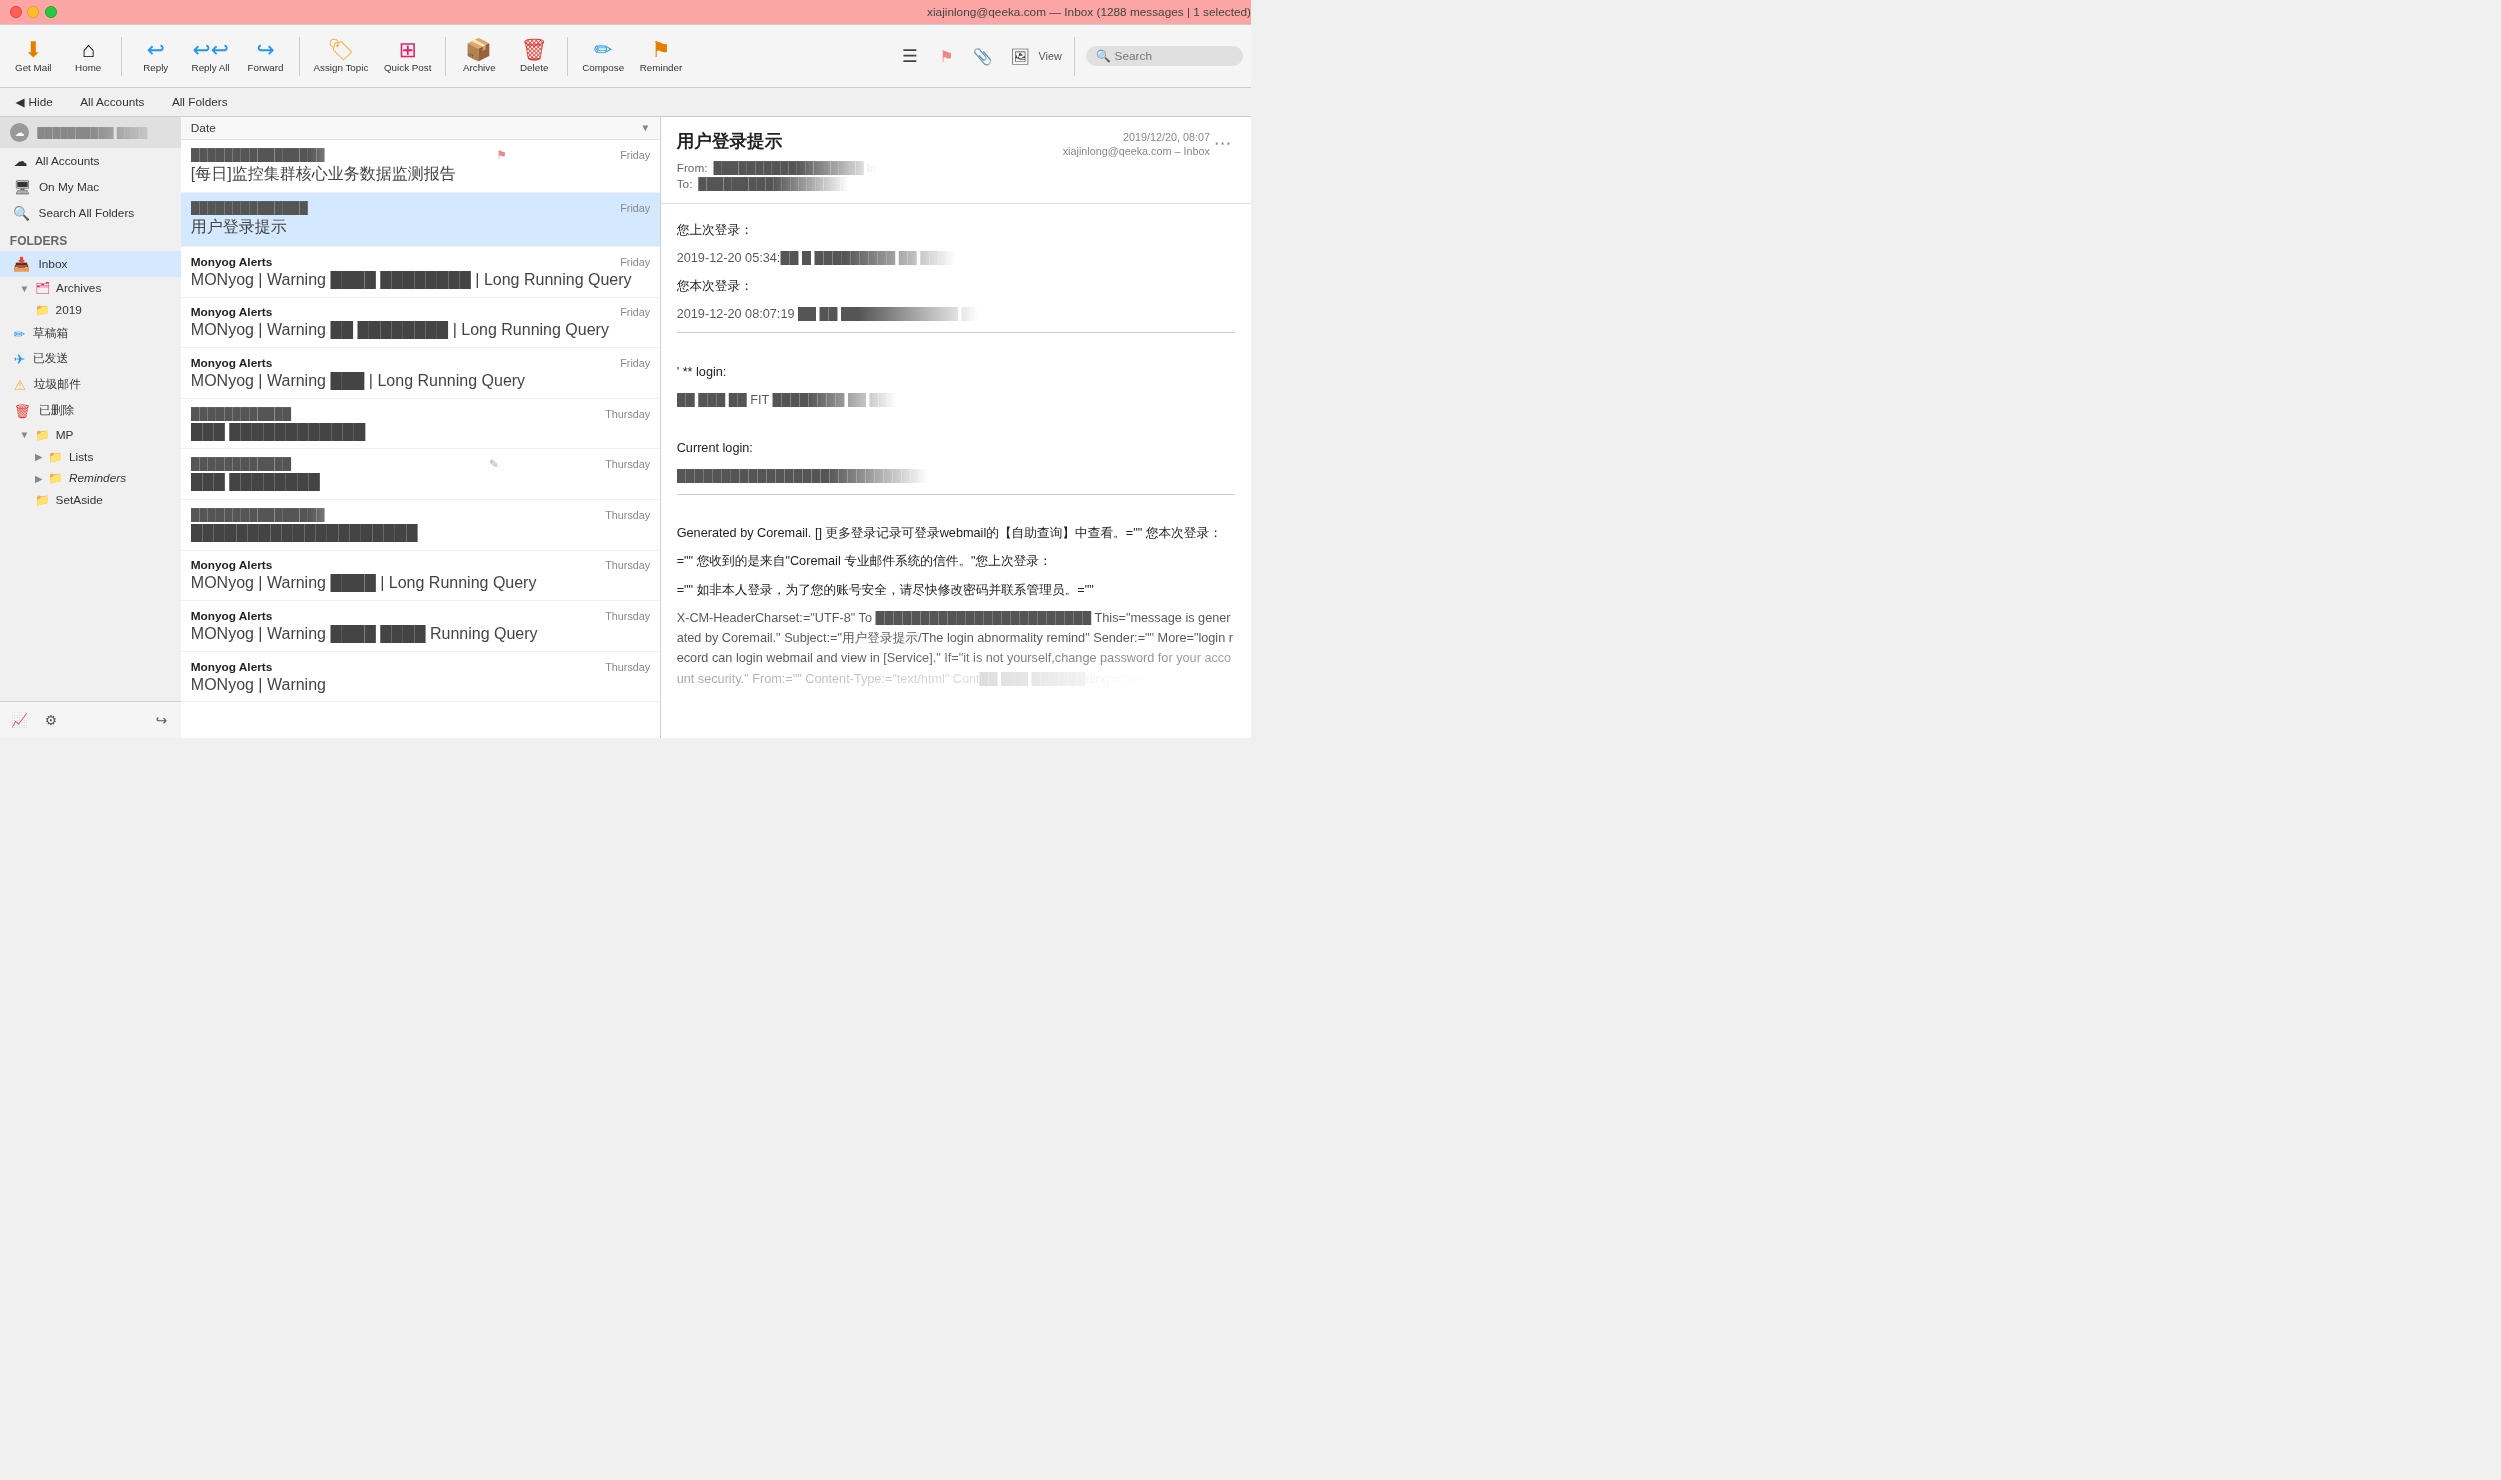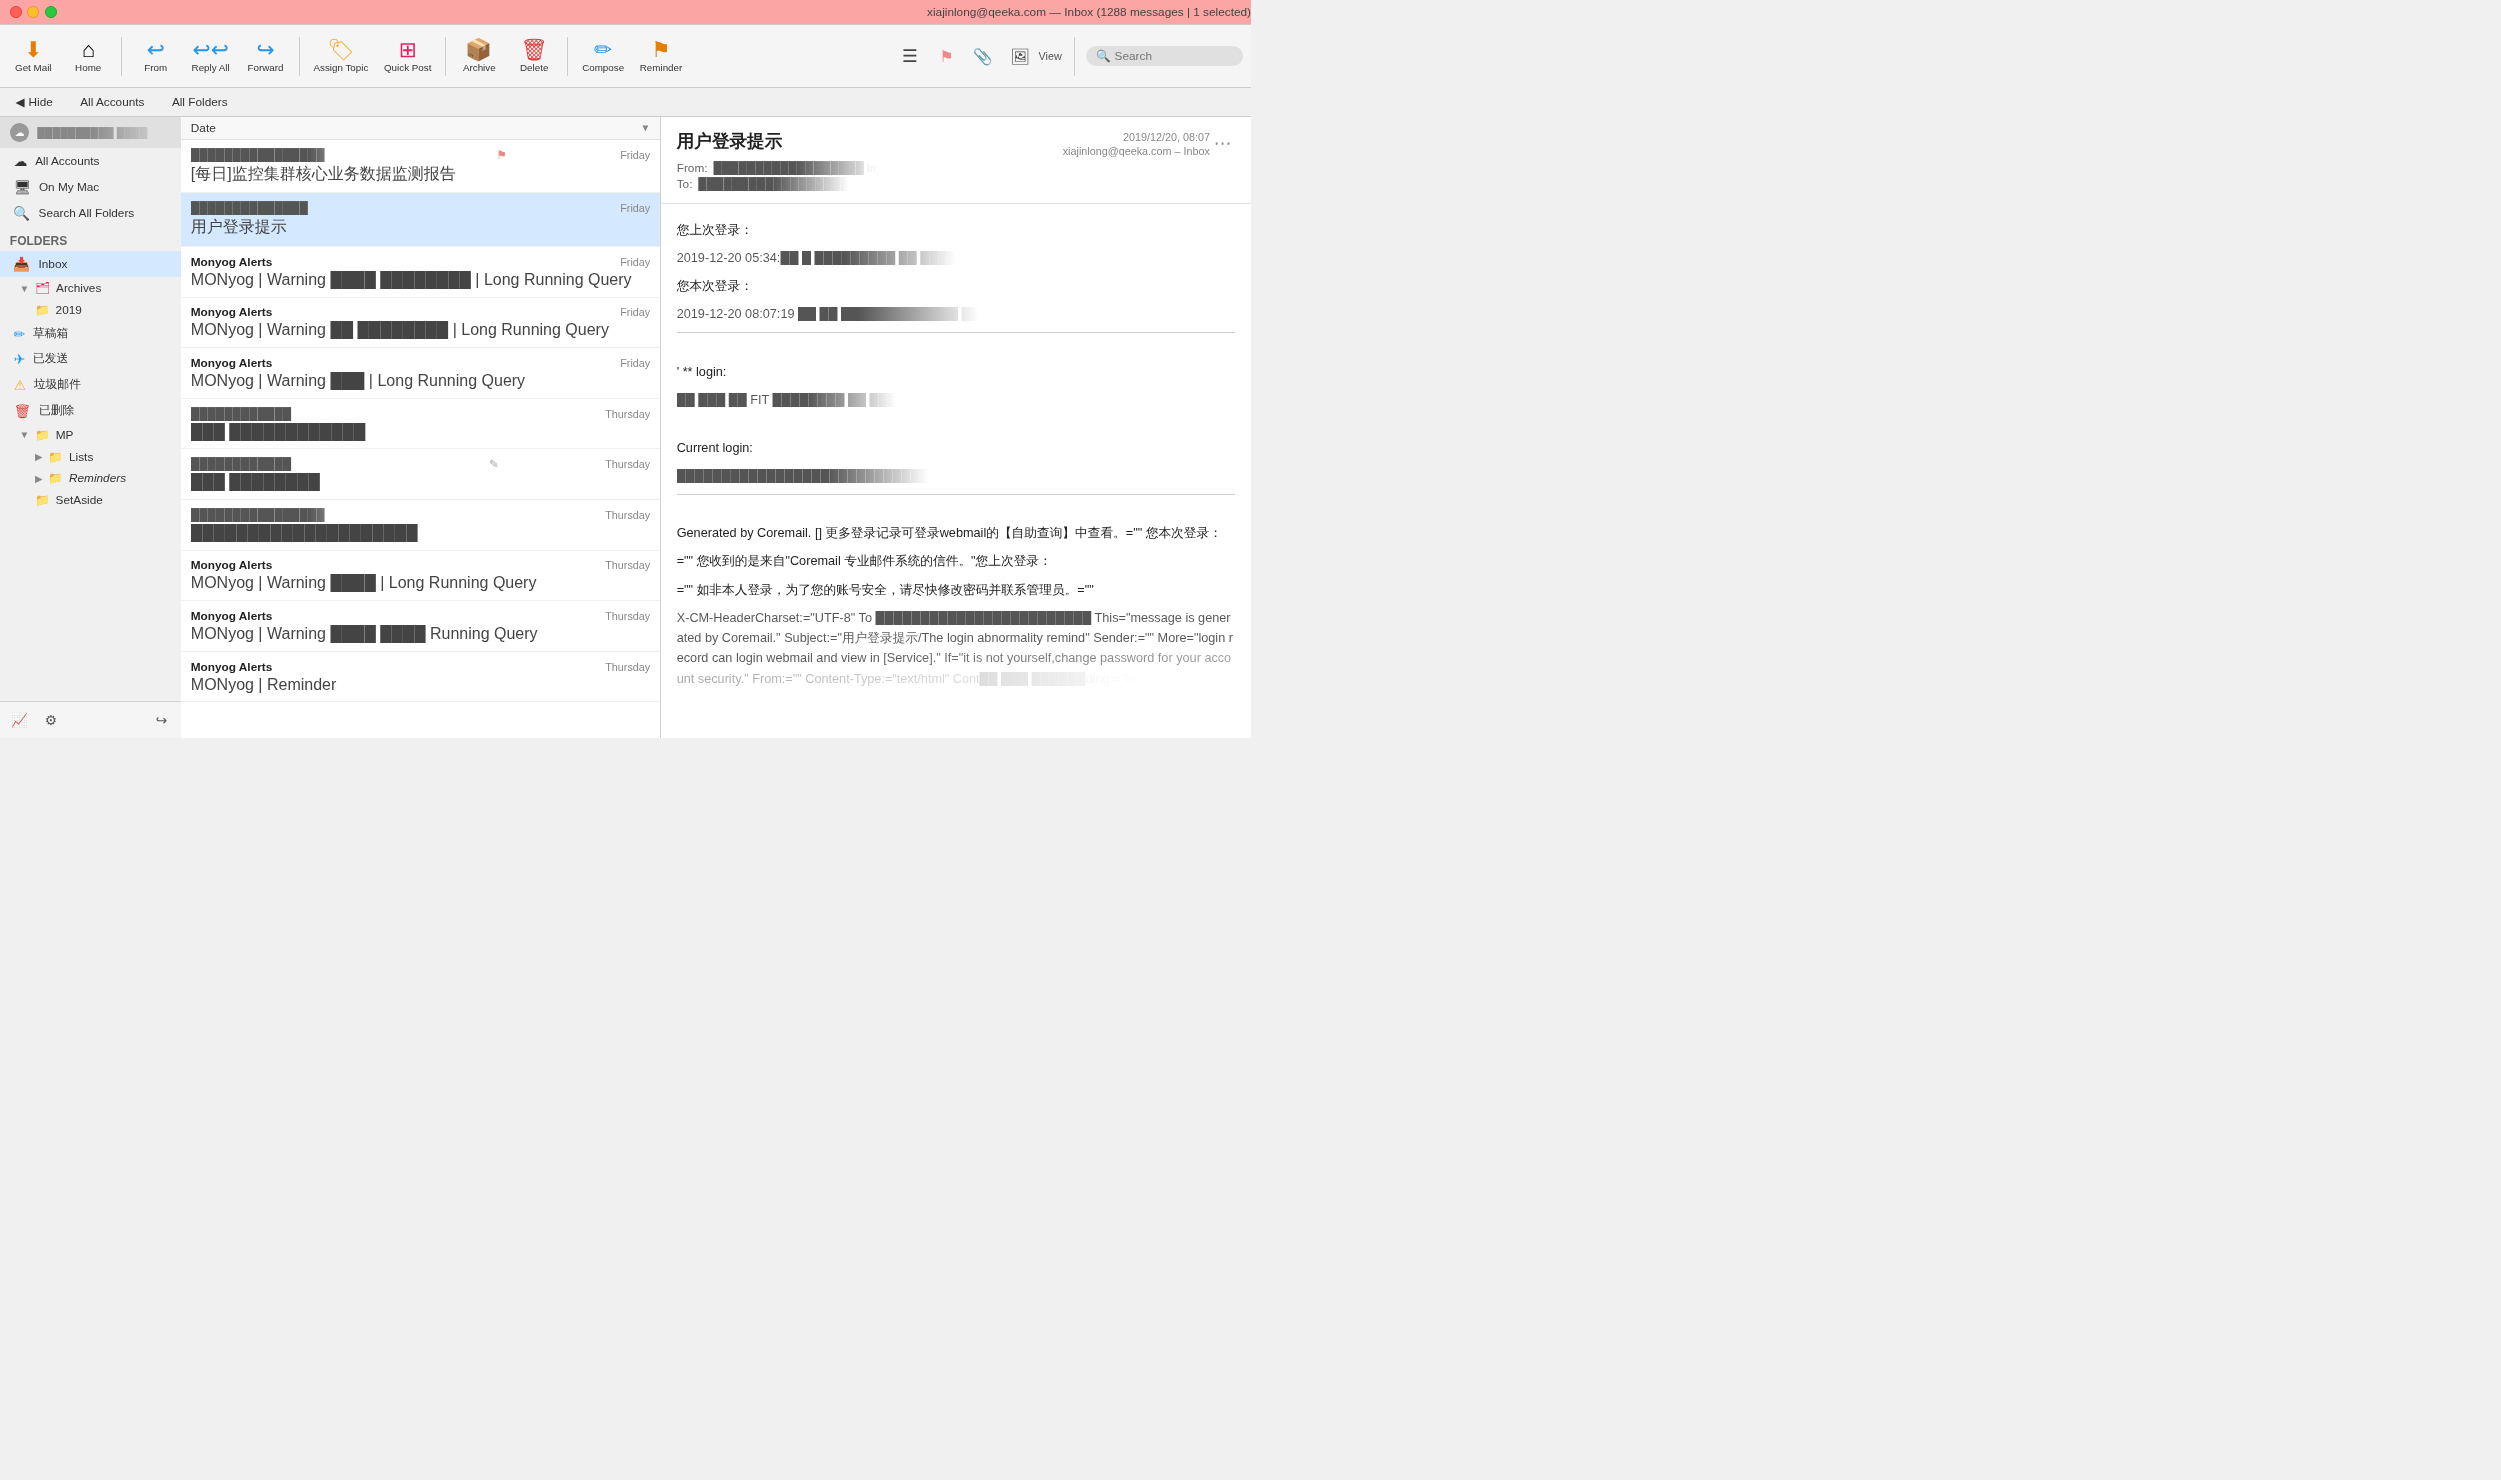"From" span.toolbar-label { text: From -> Reply }
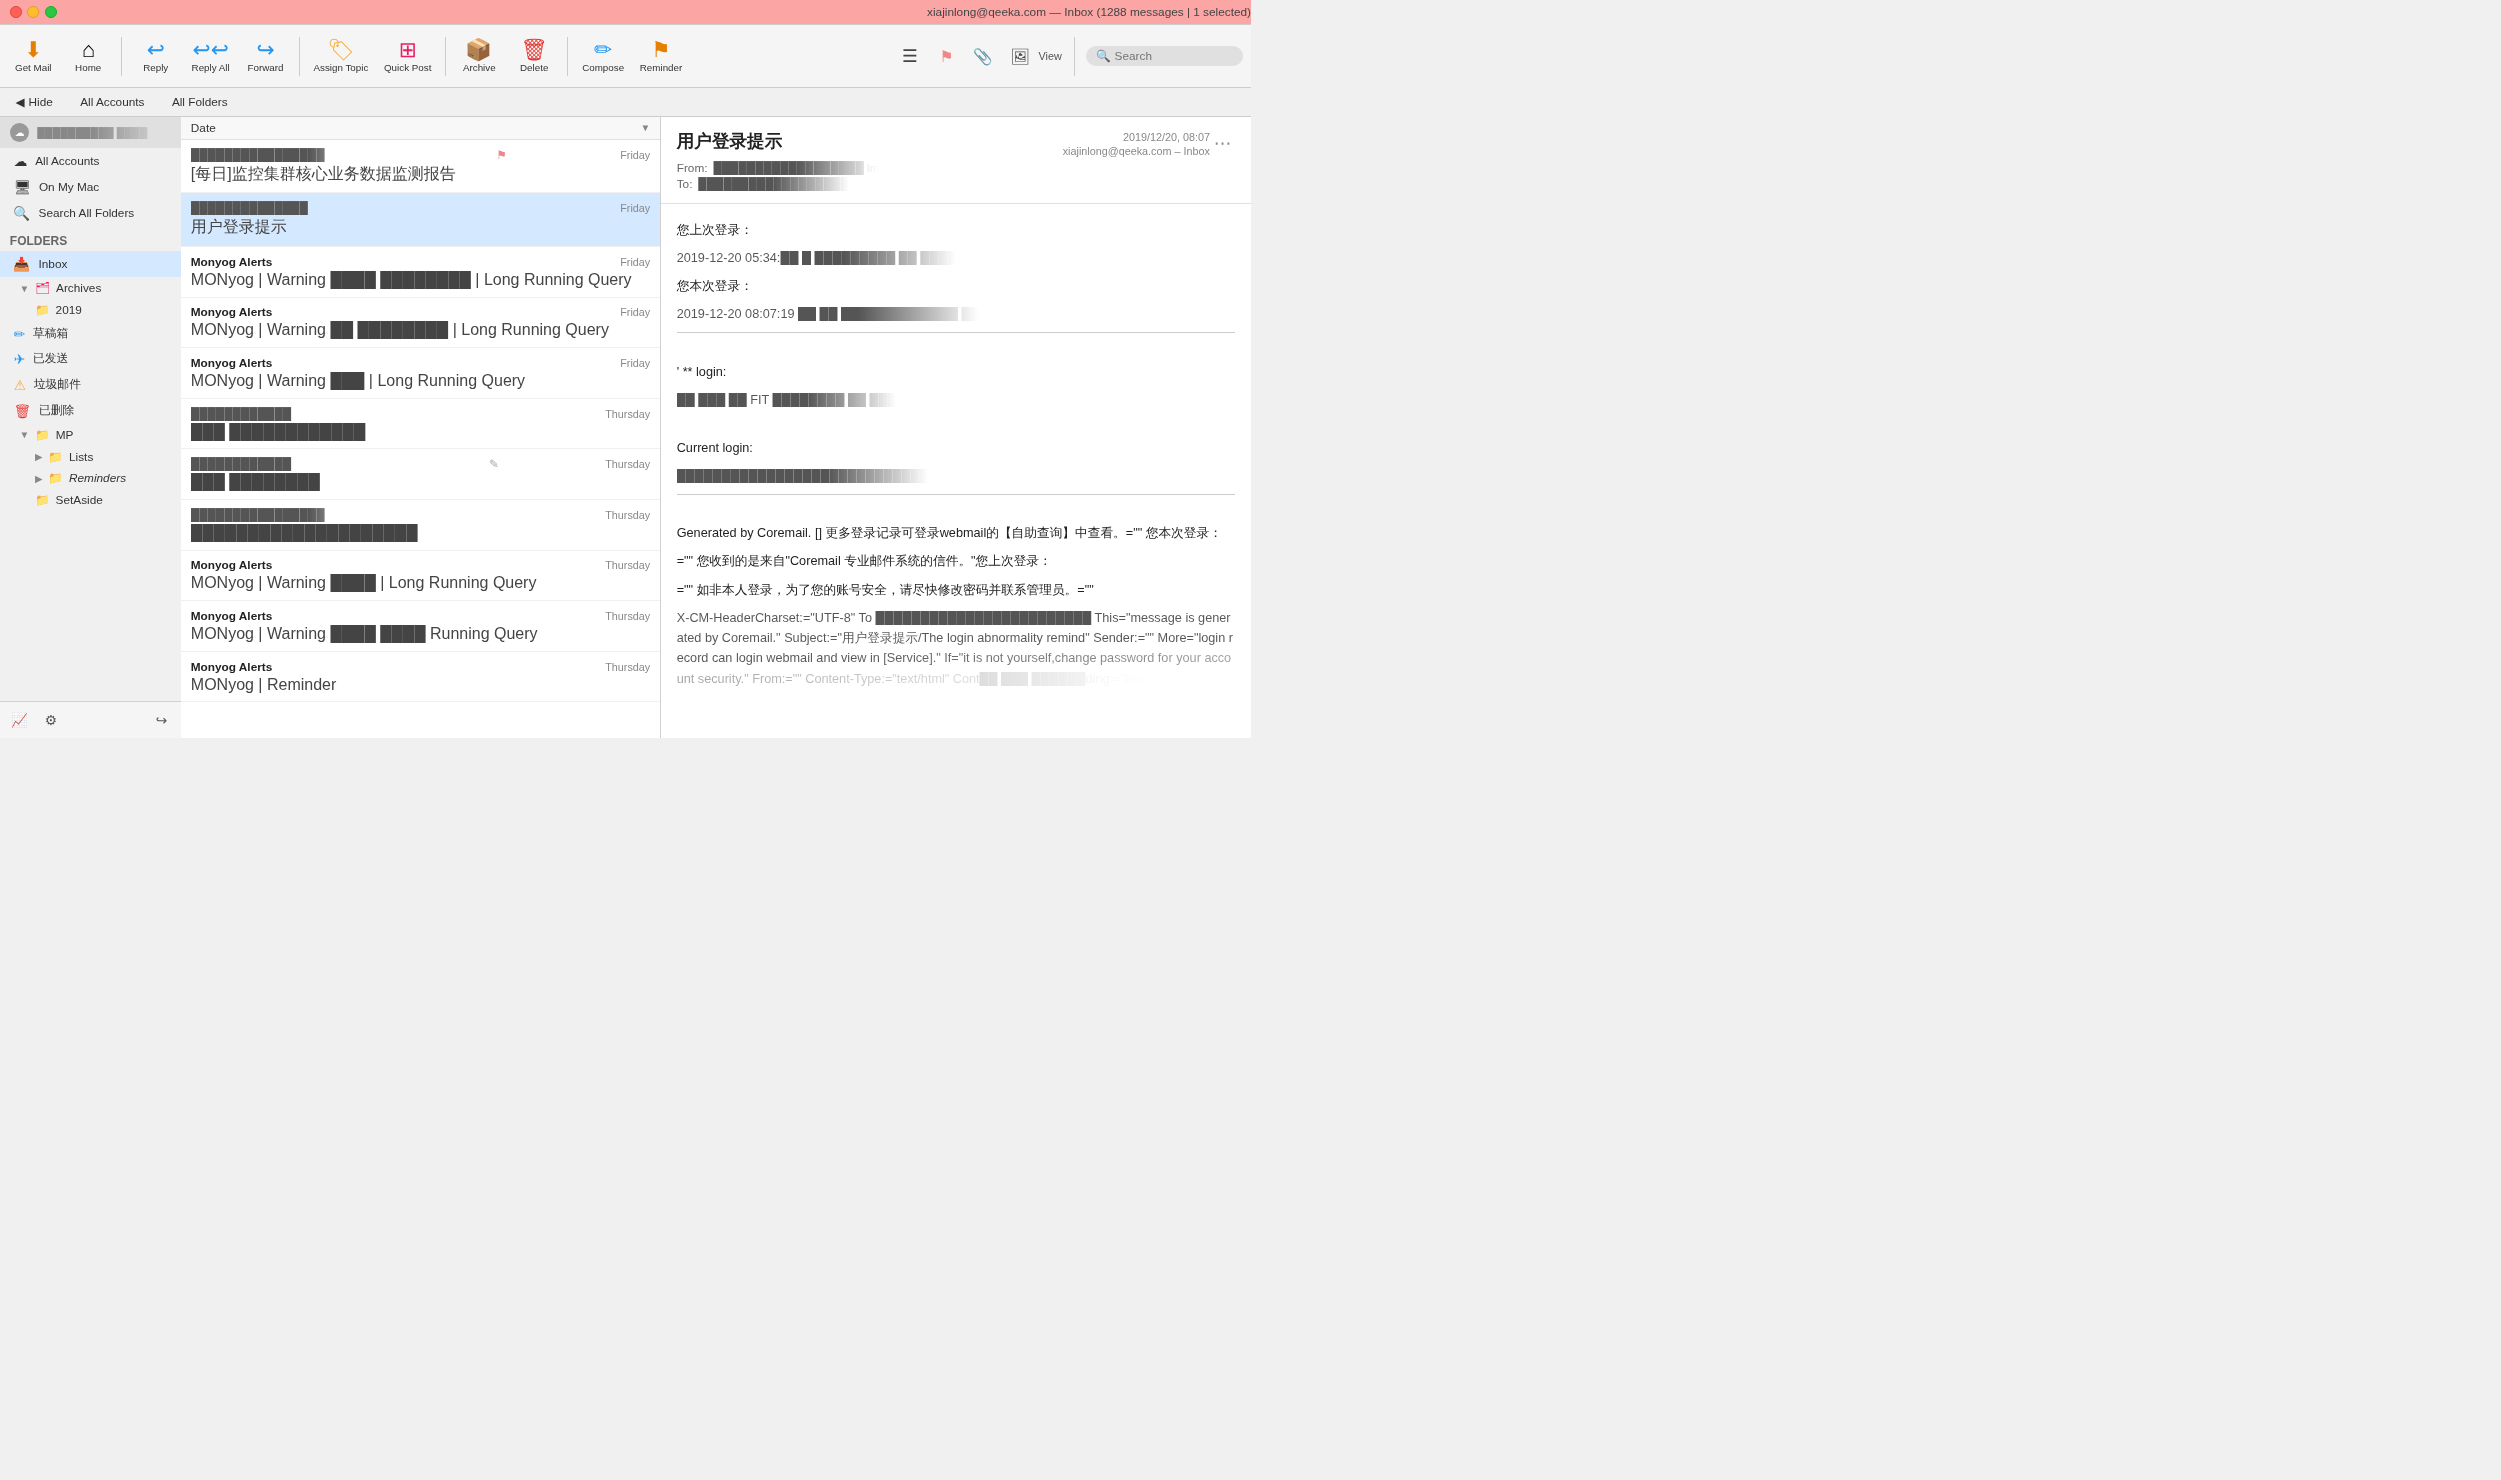"MONyog | Reminder" span.message-subject { text: Reminder -> Warning }
